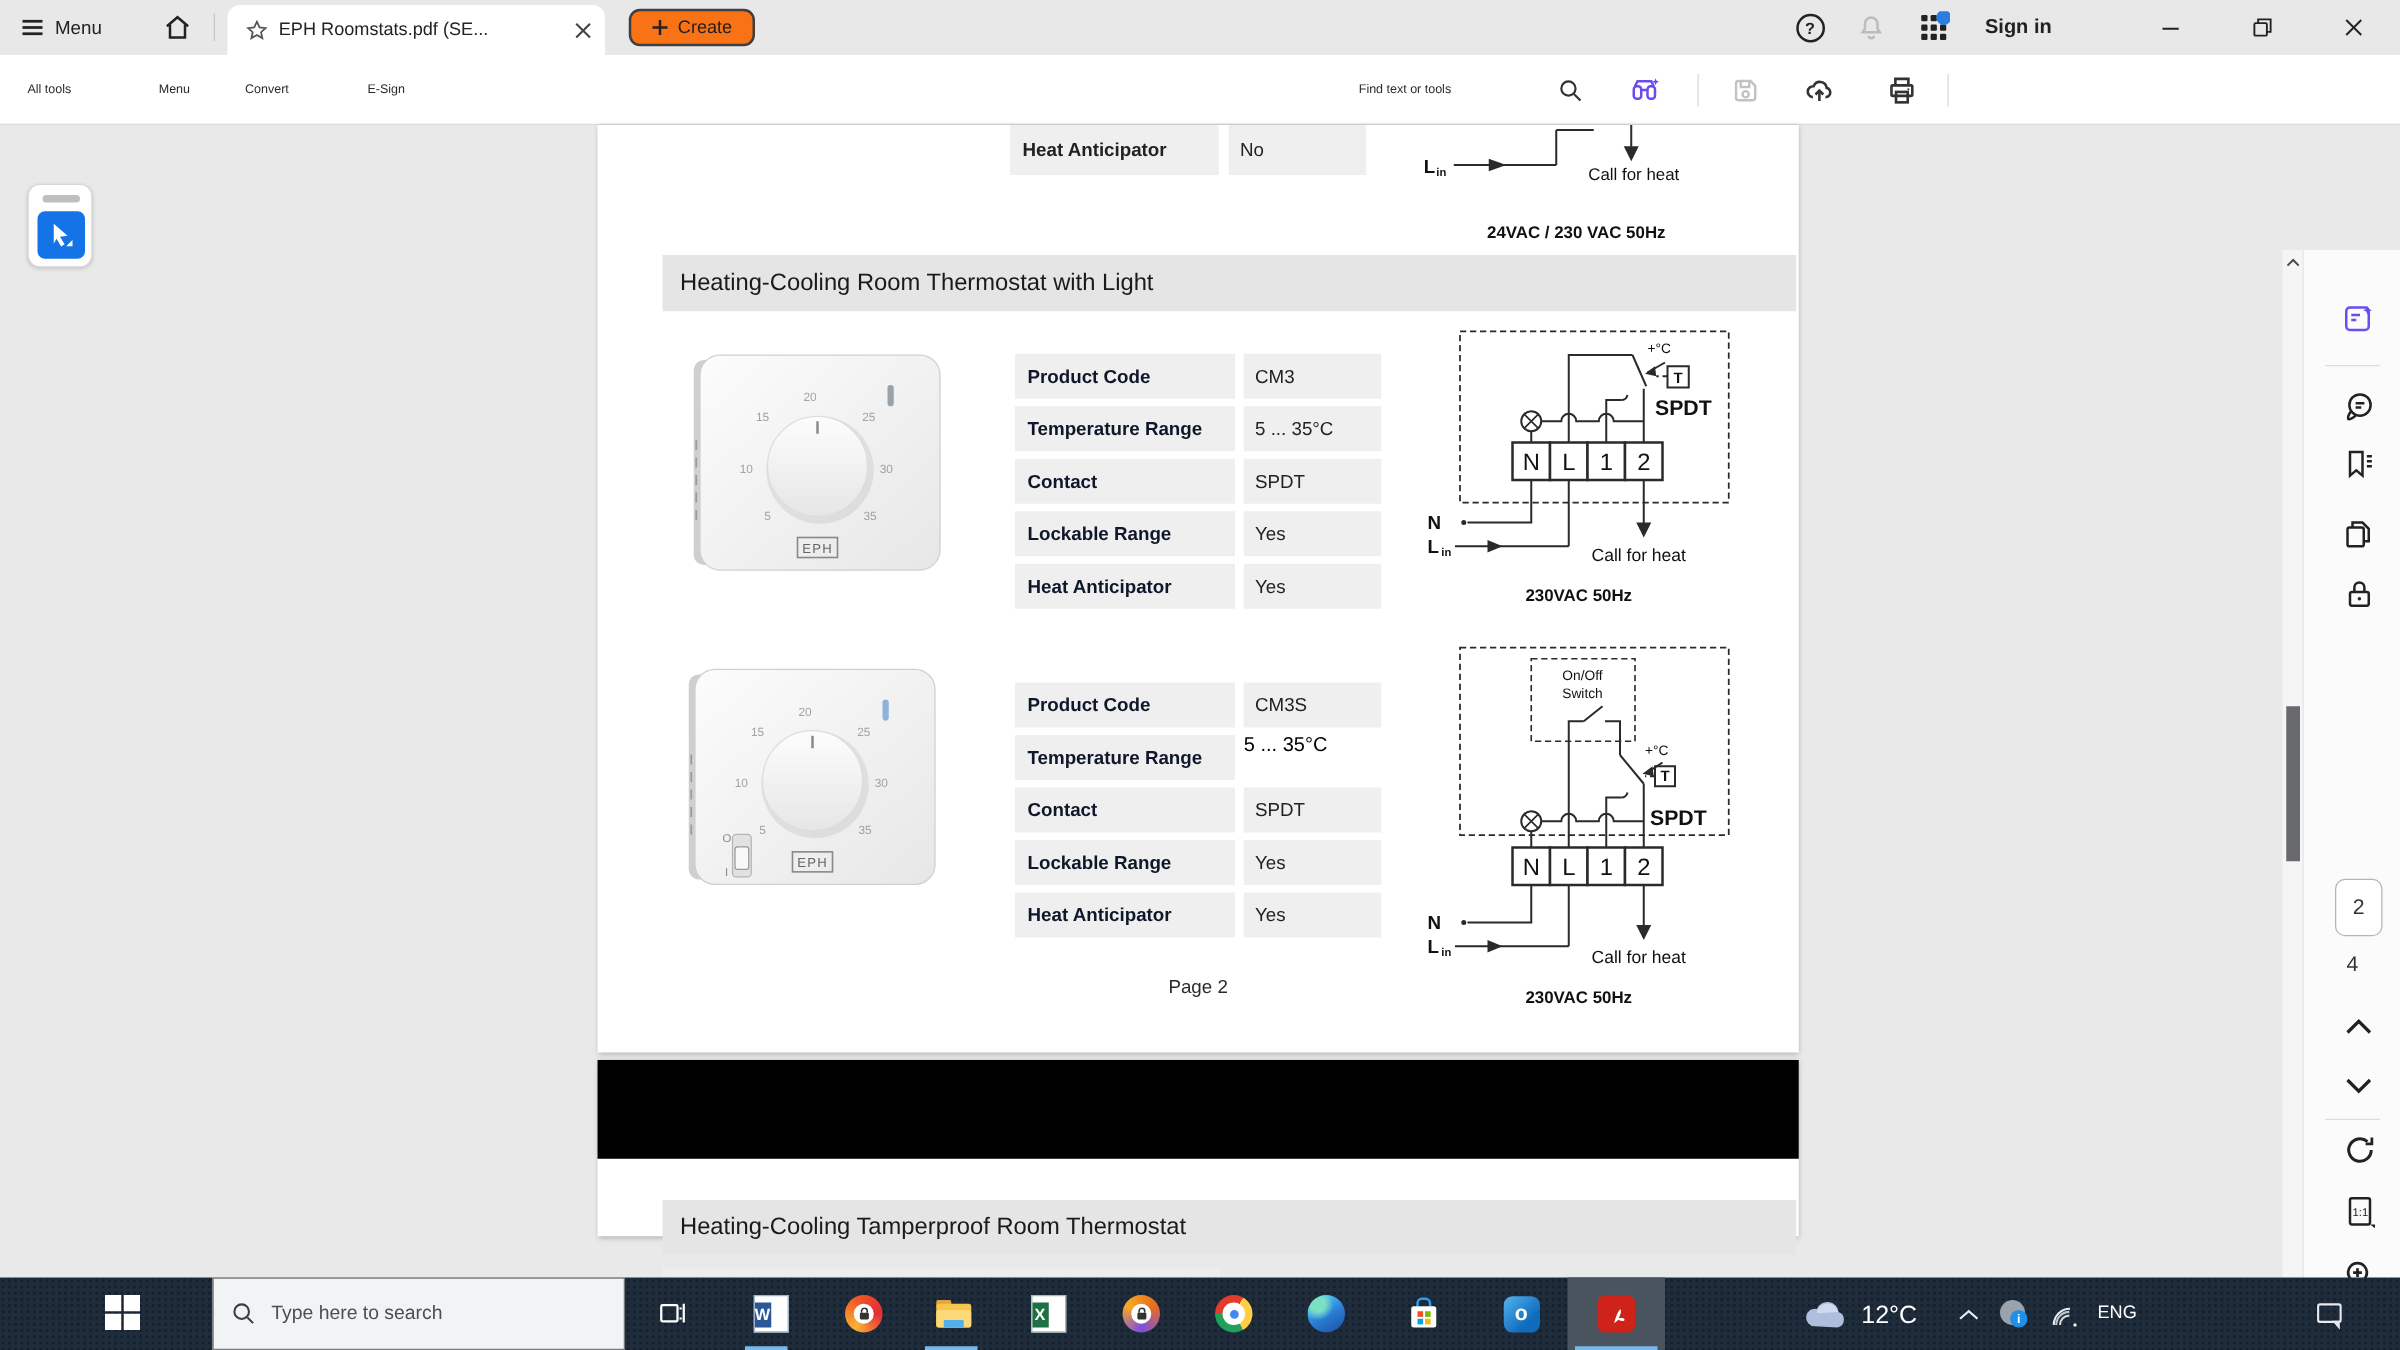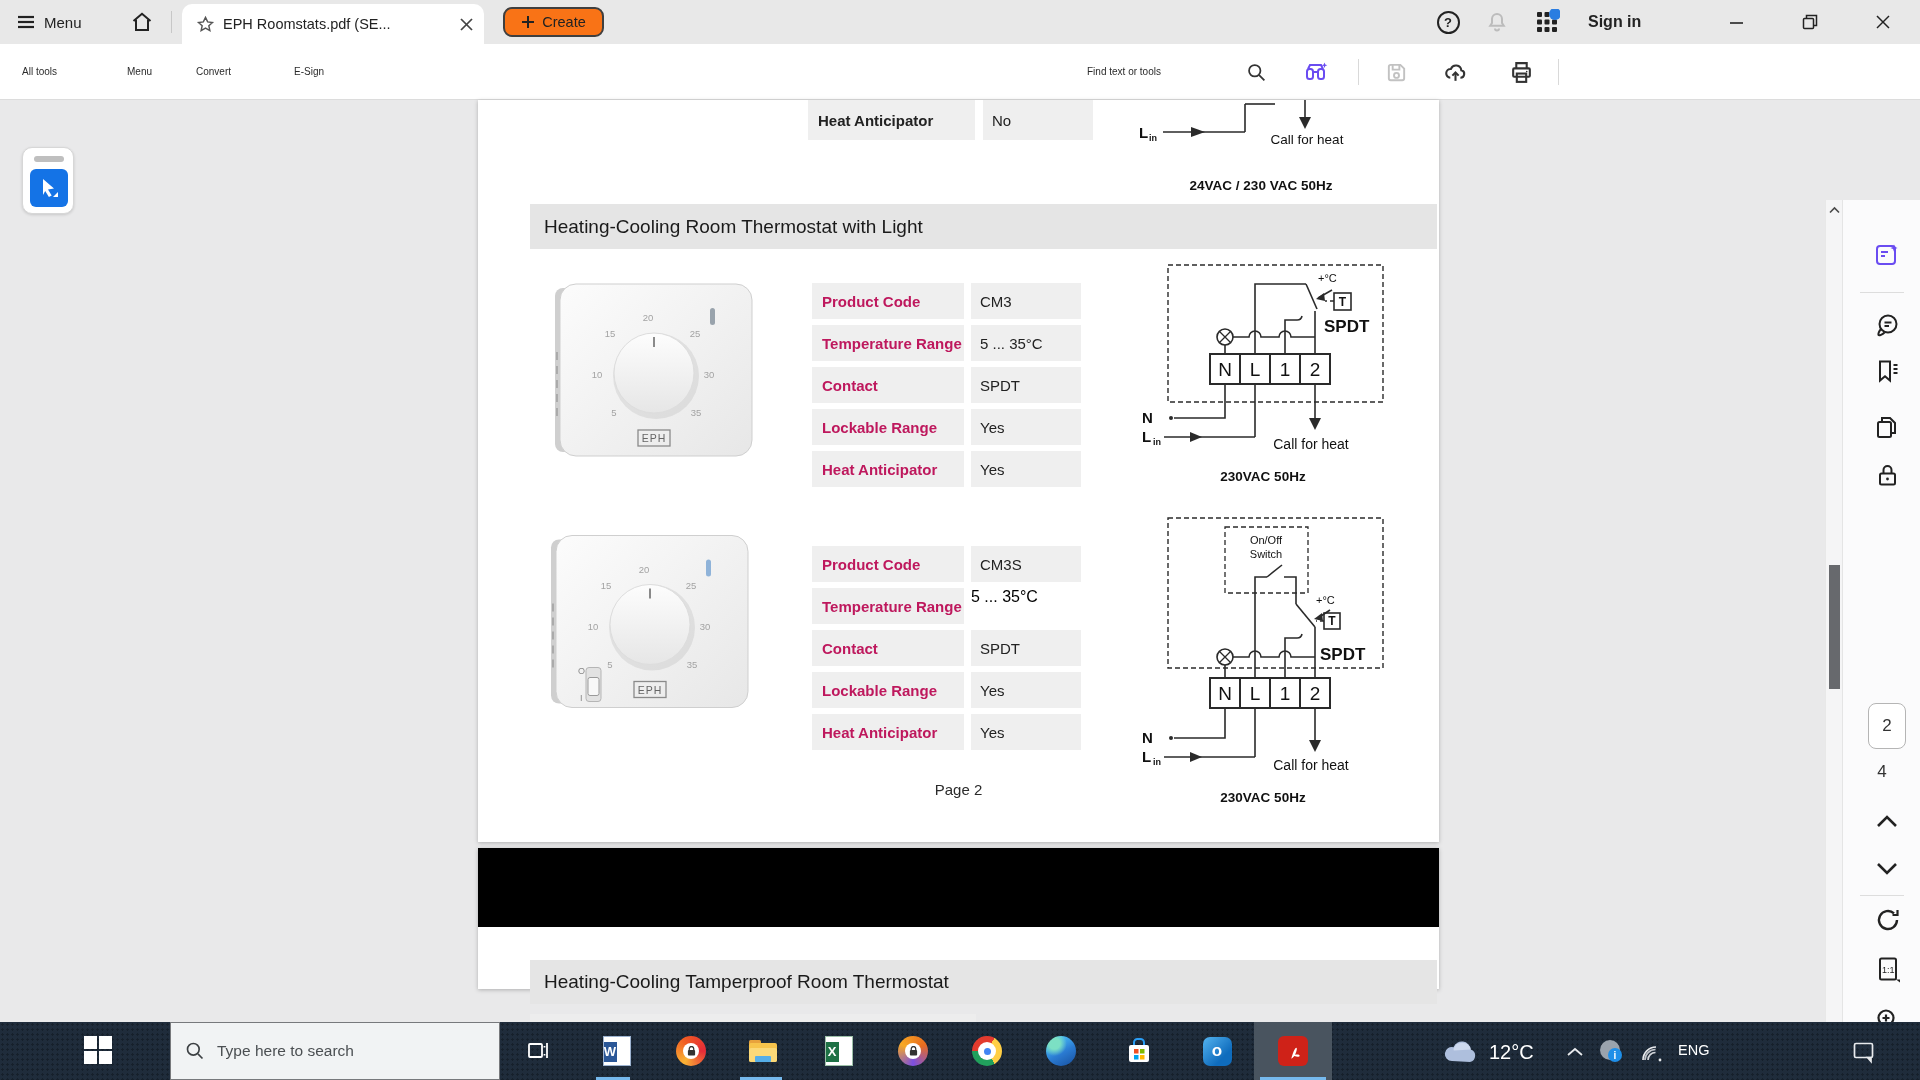"Product Code" .spec-label { color: #be185d -> #0f172a; width: 152px -> 176px }
